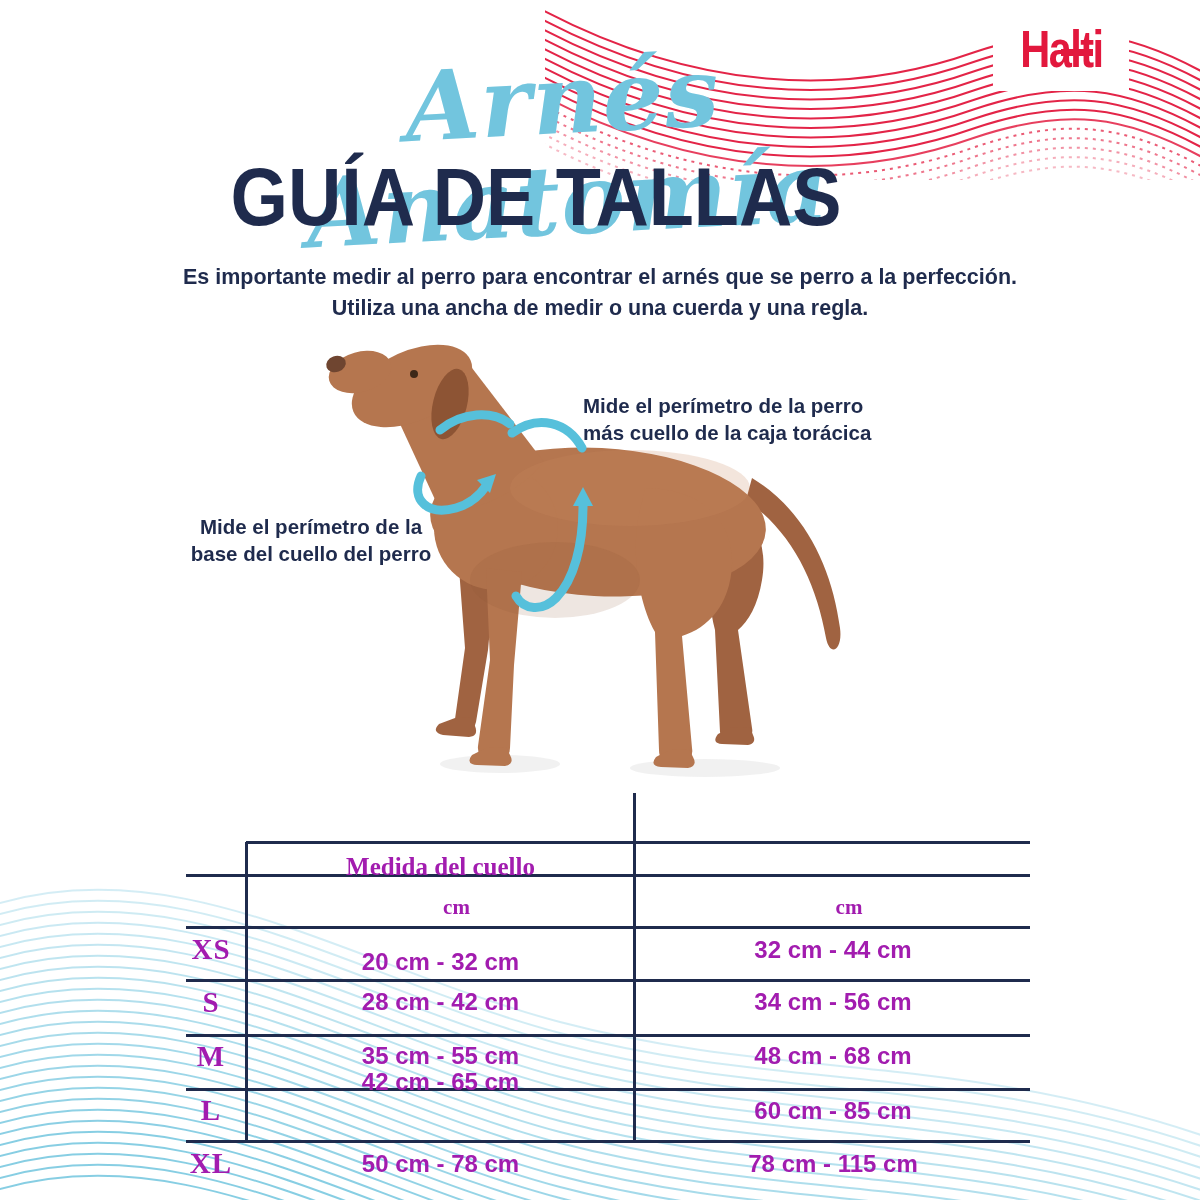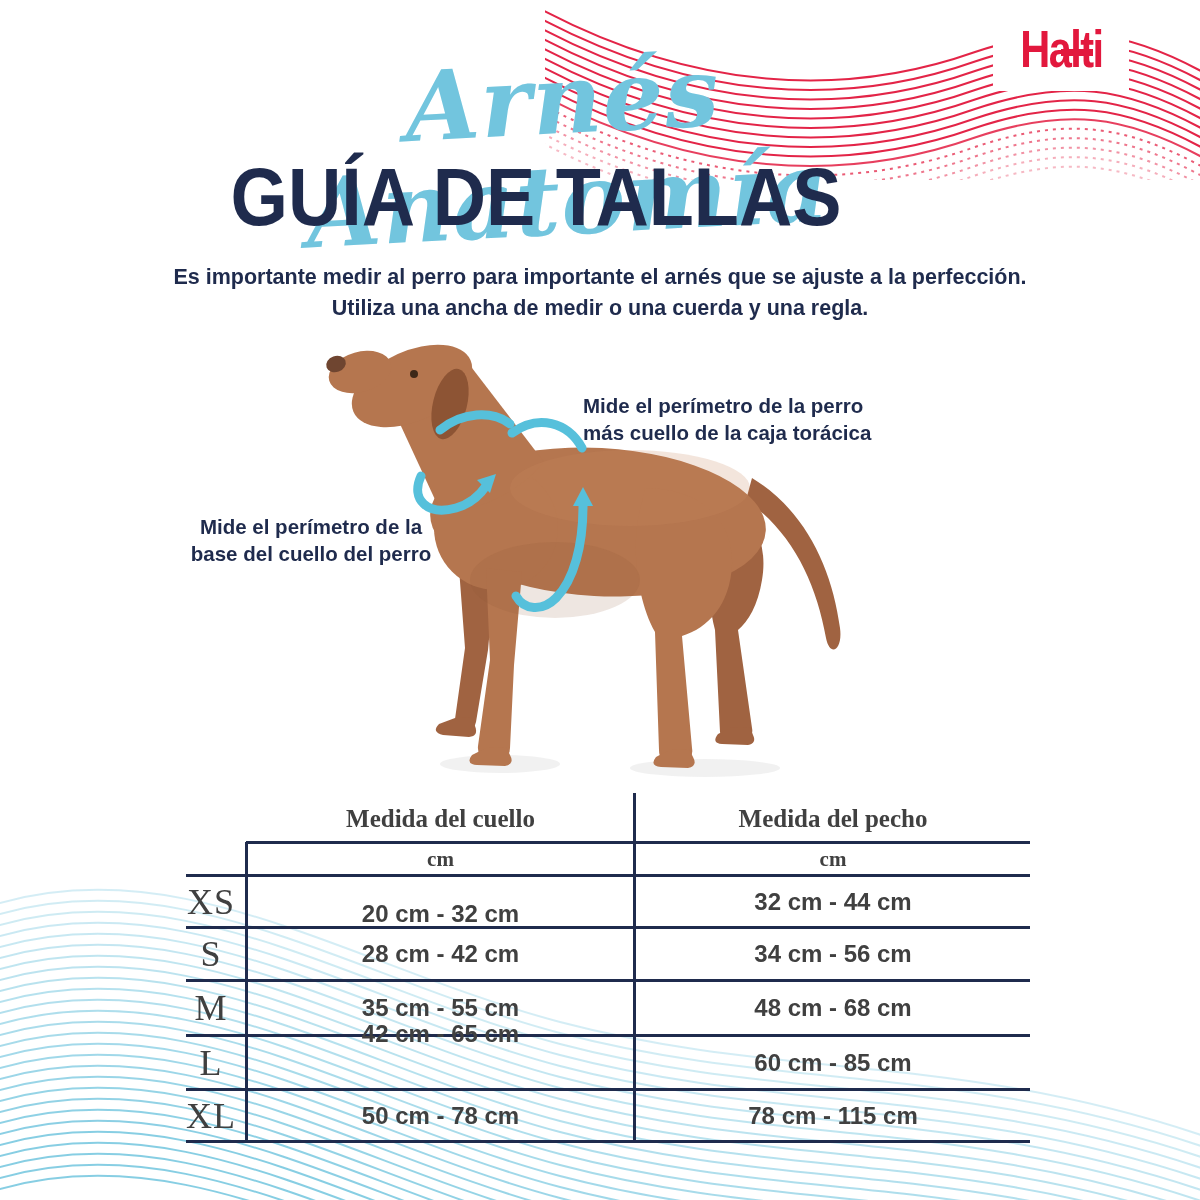"Es importante medir al perro" div { text: importante el arnés que se ajuste -> encontrar el arnés que se perro }
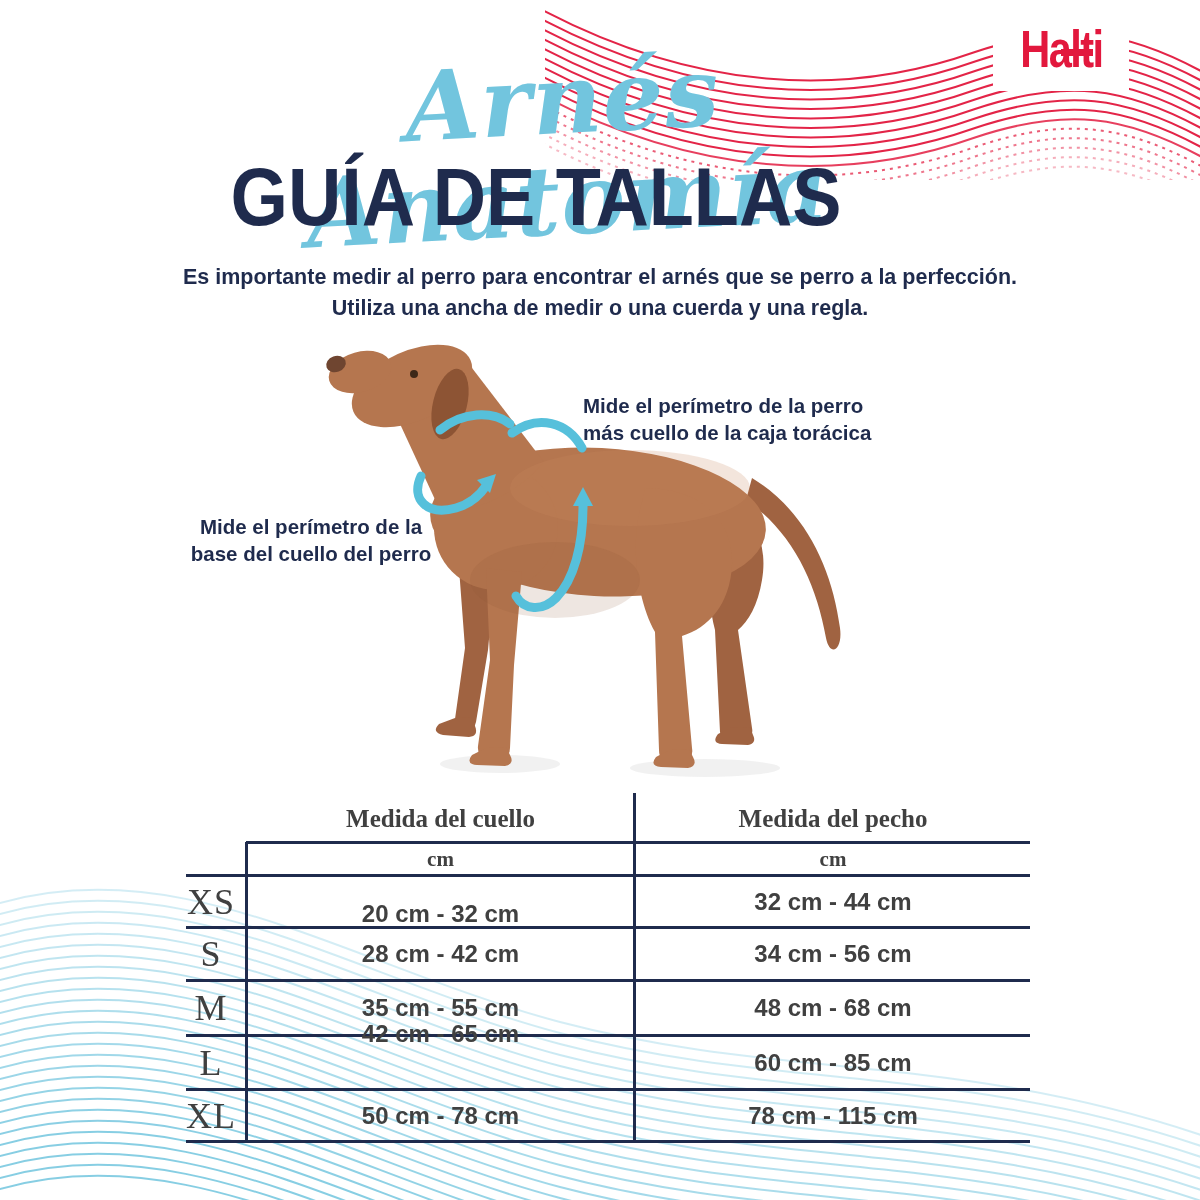"Medida del cuello" .cell { color: #404040 -> #a21caf; margin-top: none -> 48px }
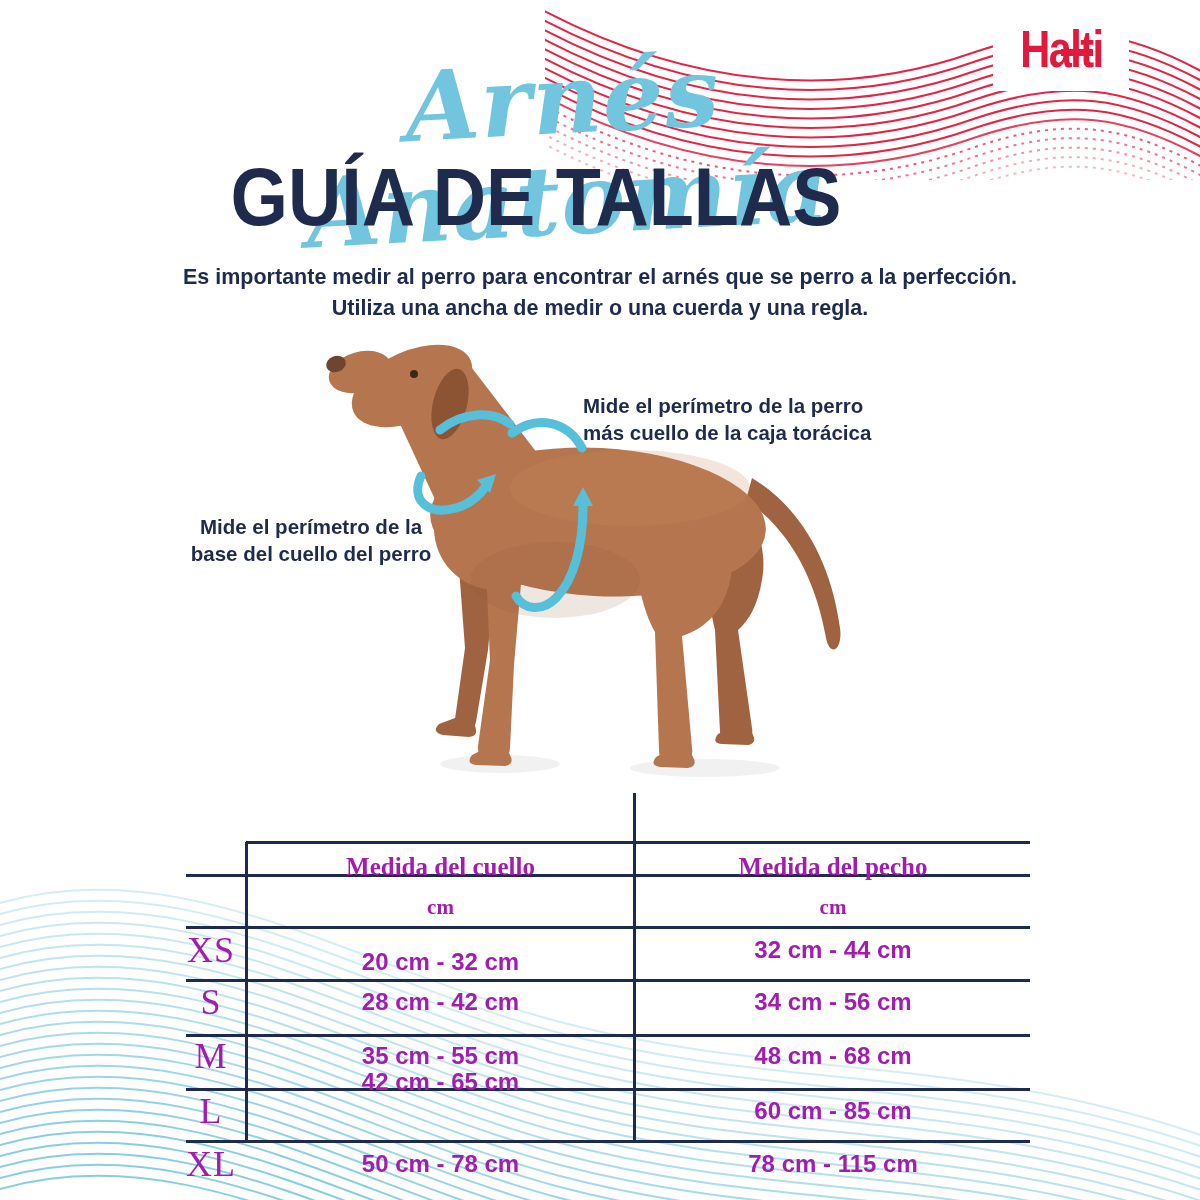"Medida del pecho" div.abs { html: <div>Medida del pecho</div> -> none }
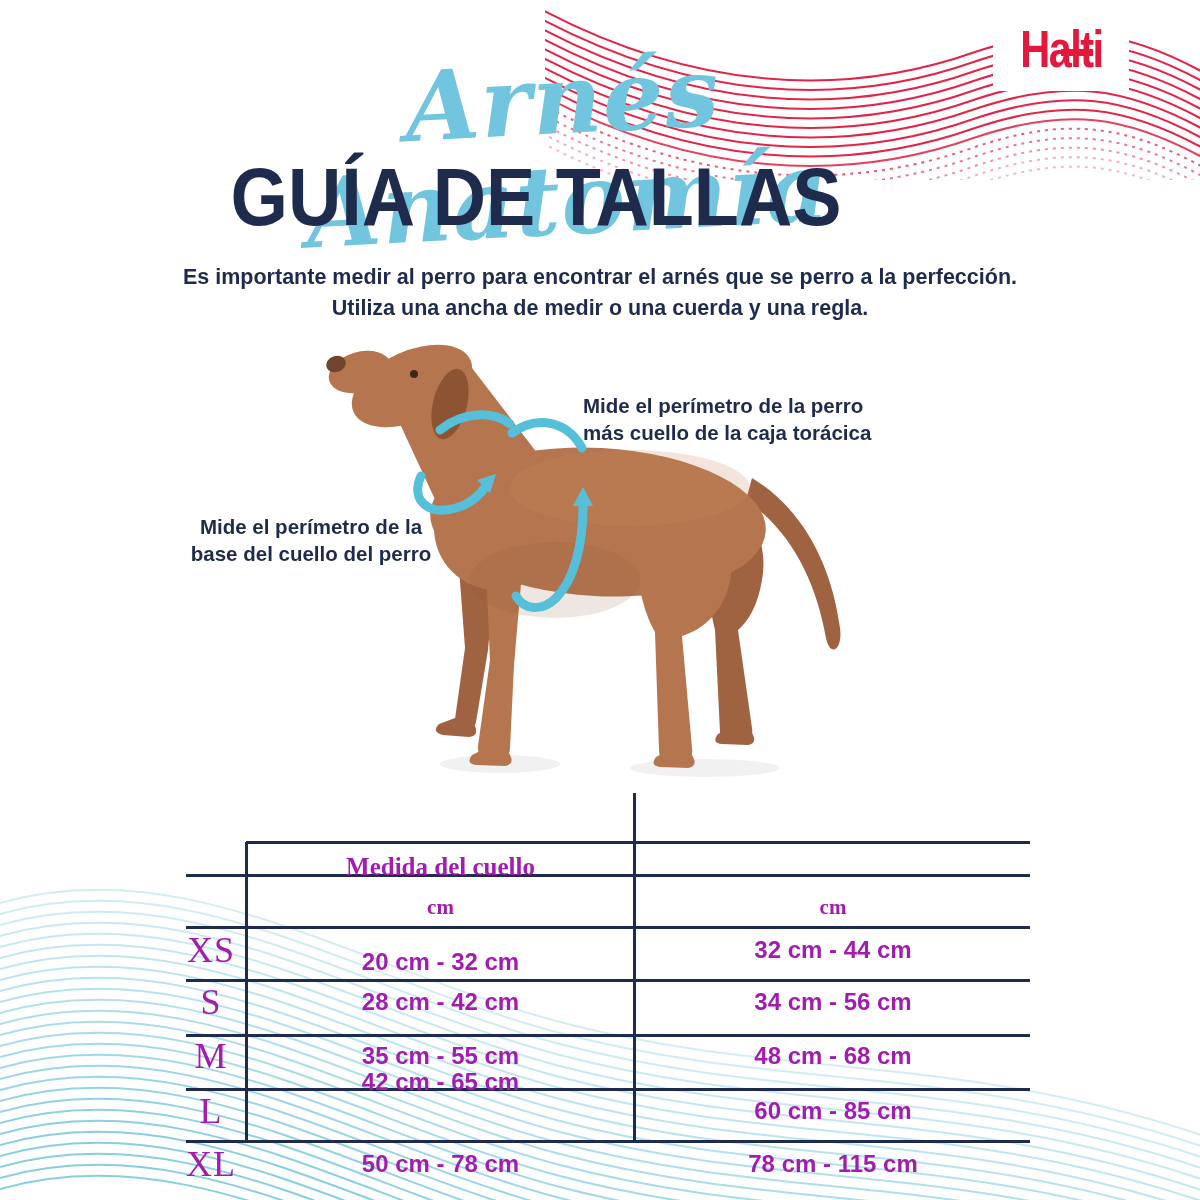"cm" .cm { padding-left: none -> 16px }
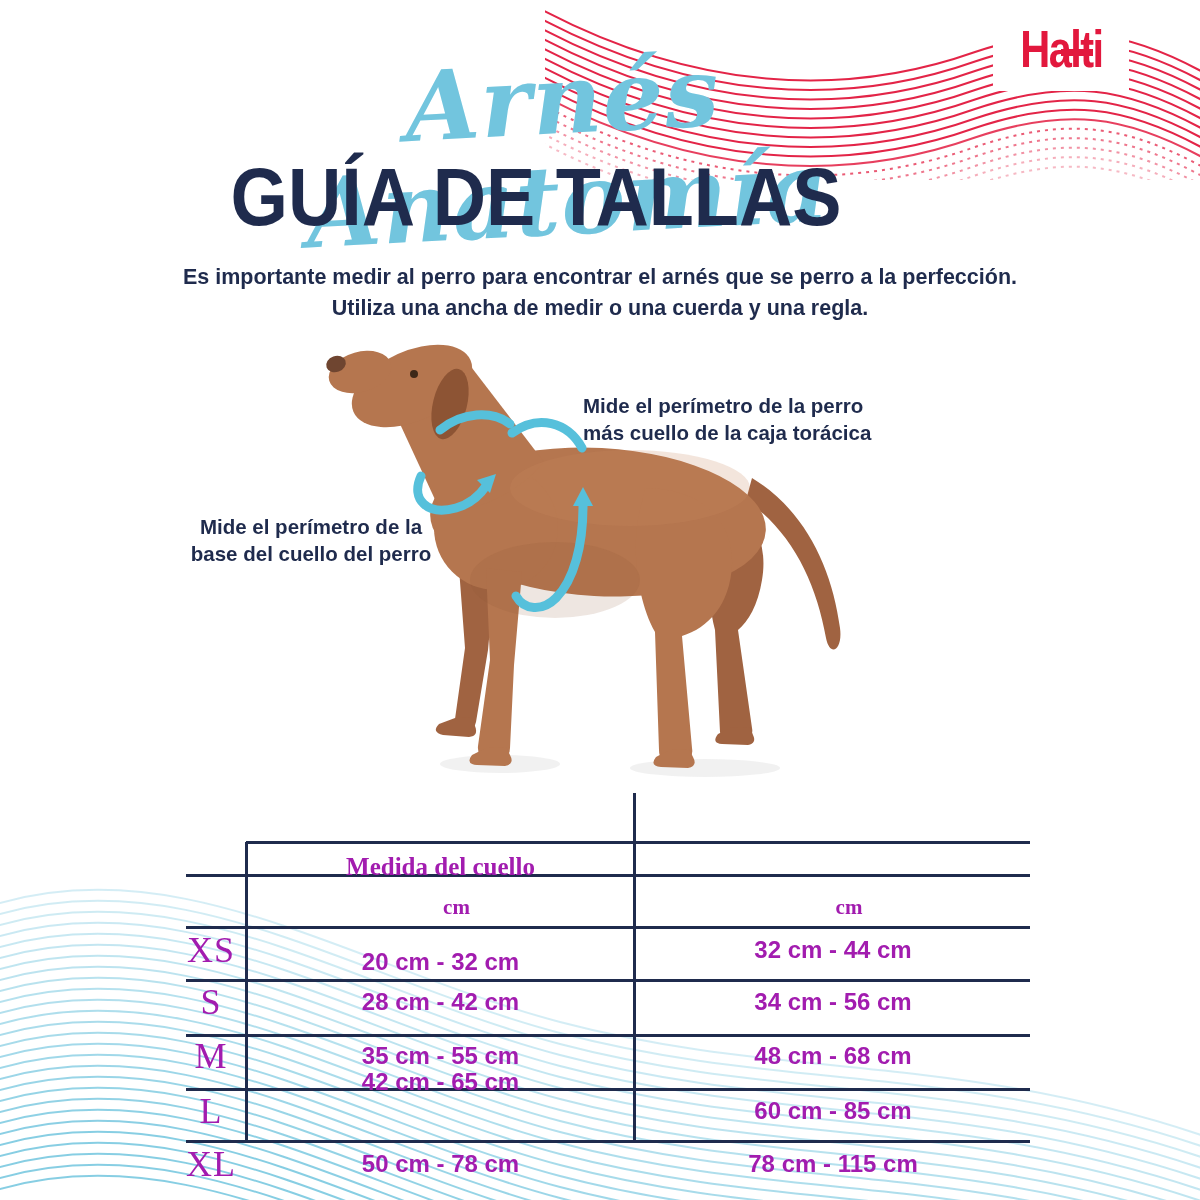"XS" .size { font-size: 36px -> 29px; font-weight: 400 -> 700 }
